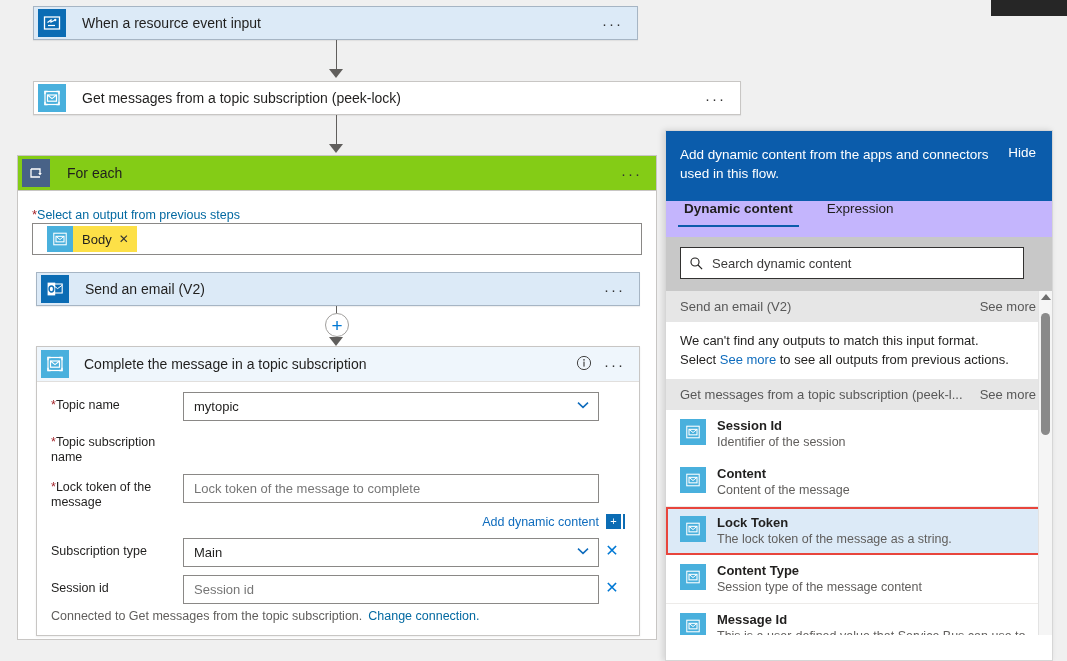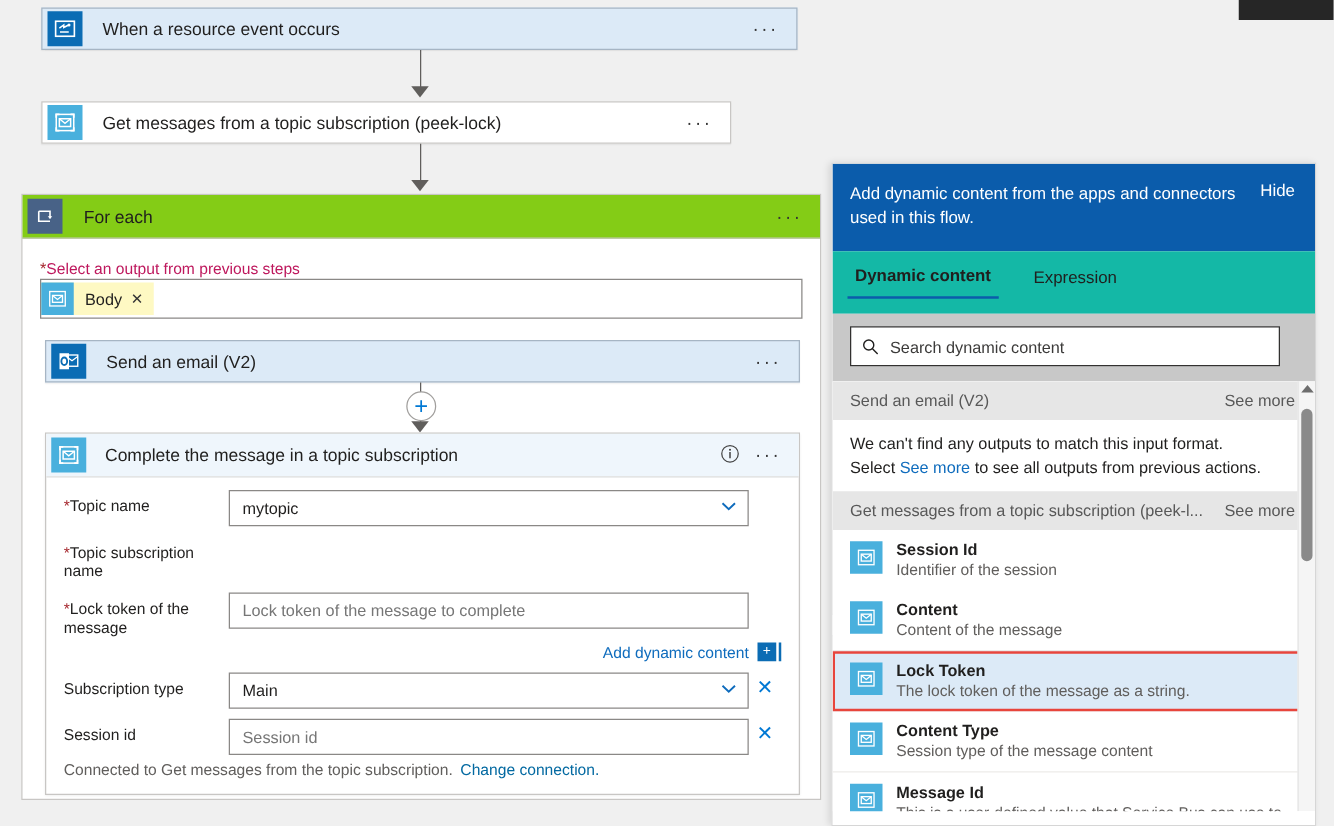"When a resource event occurs" div.title { text: occurs -> input }
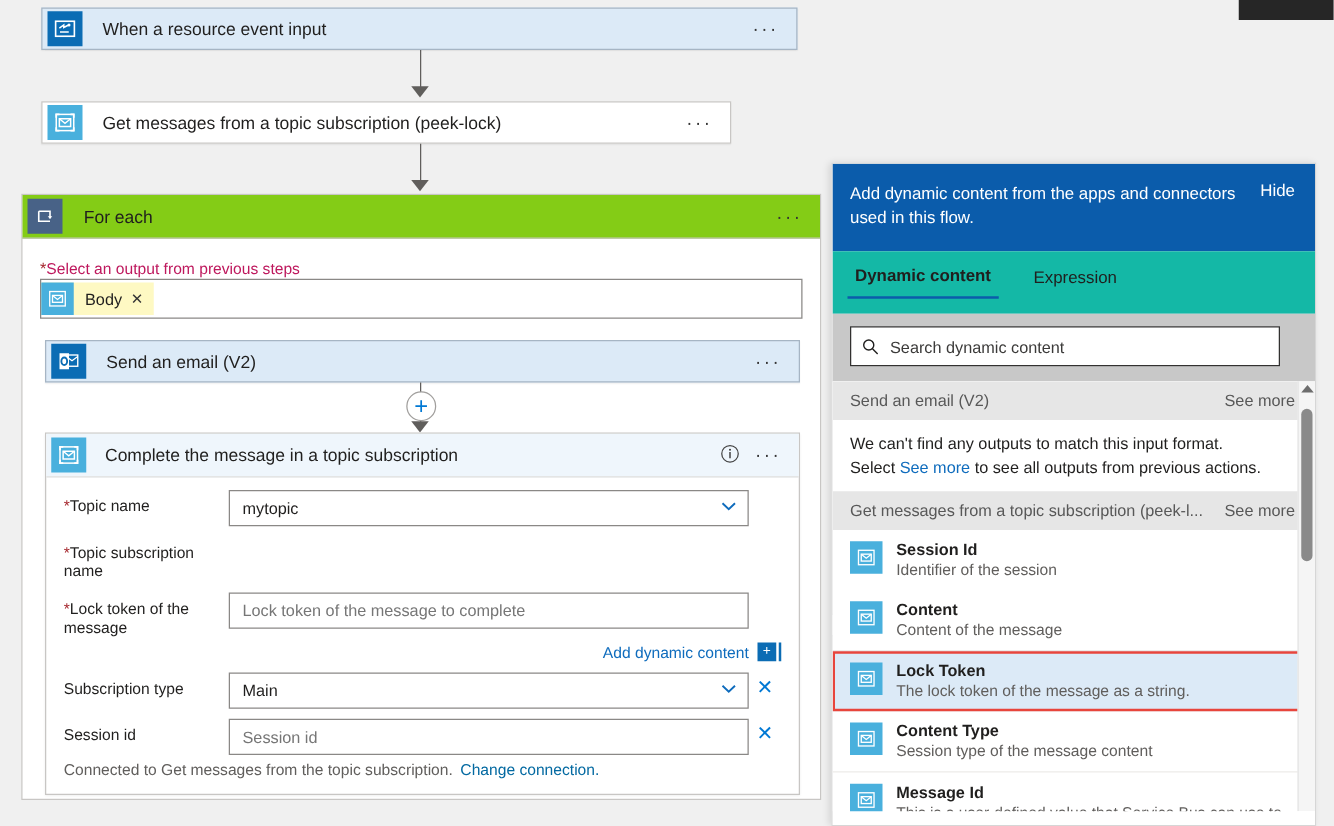"Get messages from a topic subscription (peek-lock)" div.card { width: 552px -> 708px }
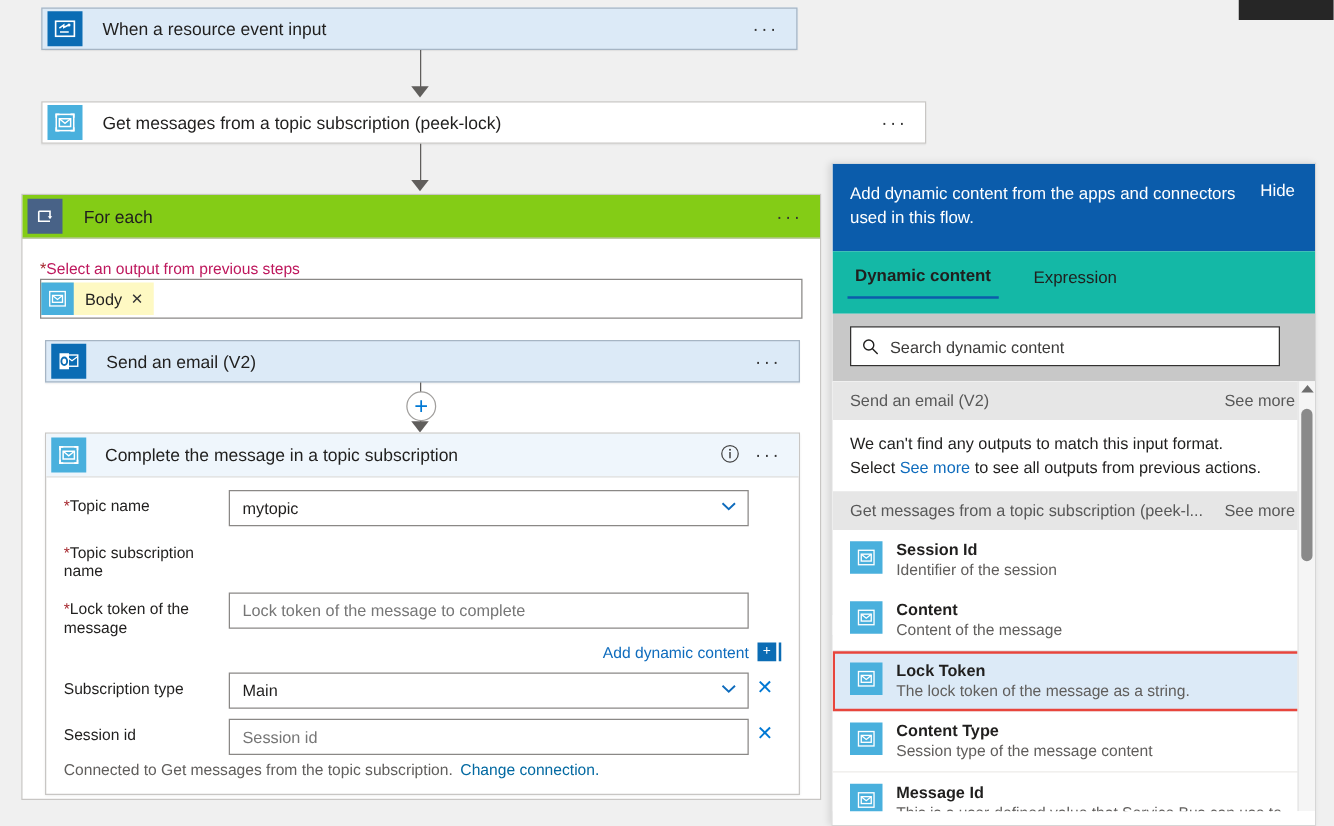"Select an output from previous" .req-label { color: #be185d -> #0369a1 }
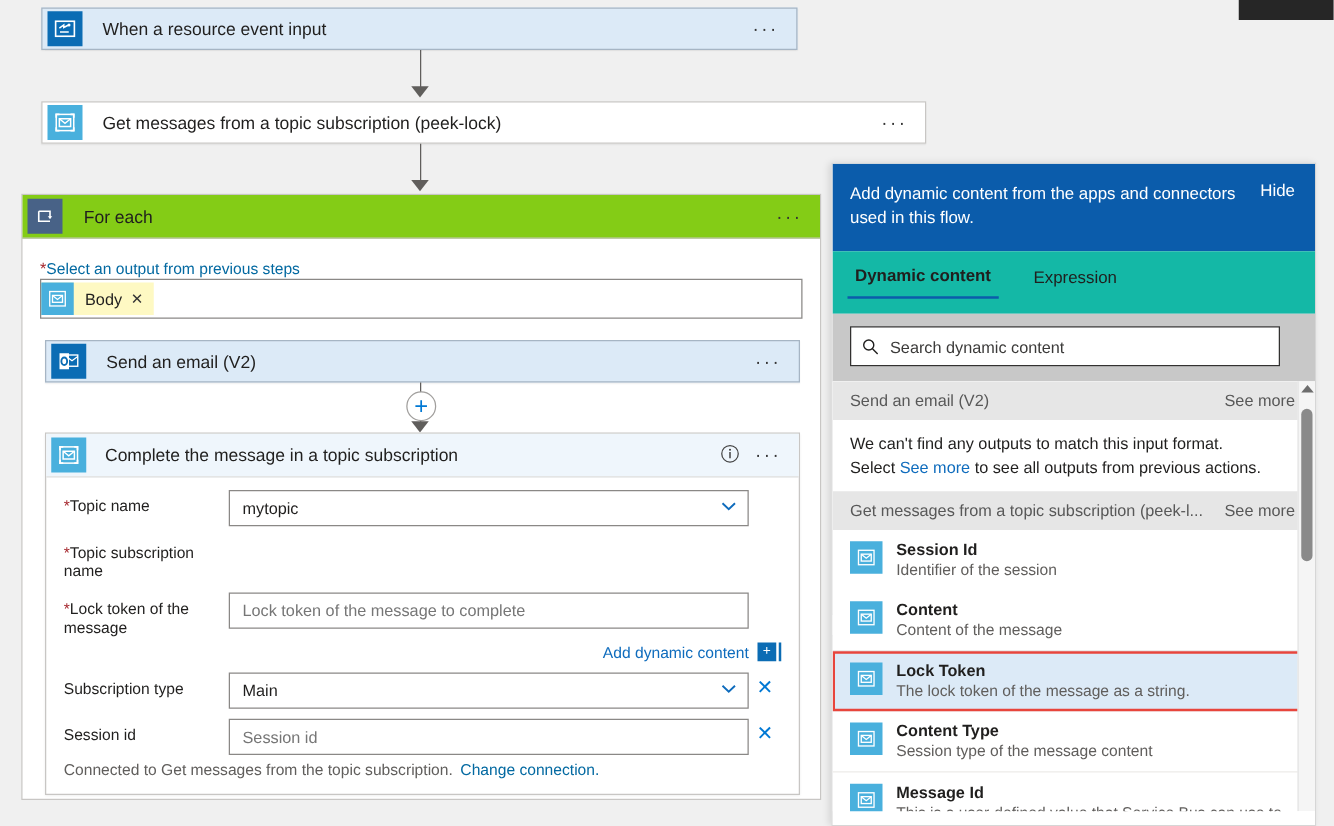"Dynamic content" .dcp-tabs { align-items: center -> flex-start; background: #14b8a6 -> #c4b5fd; height: 50px -> 36px }
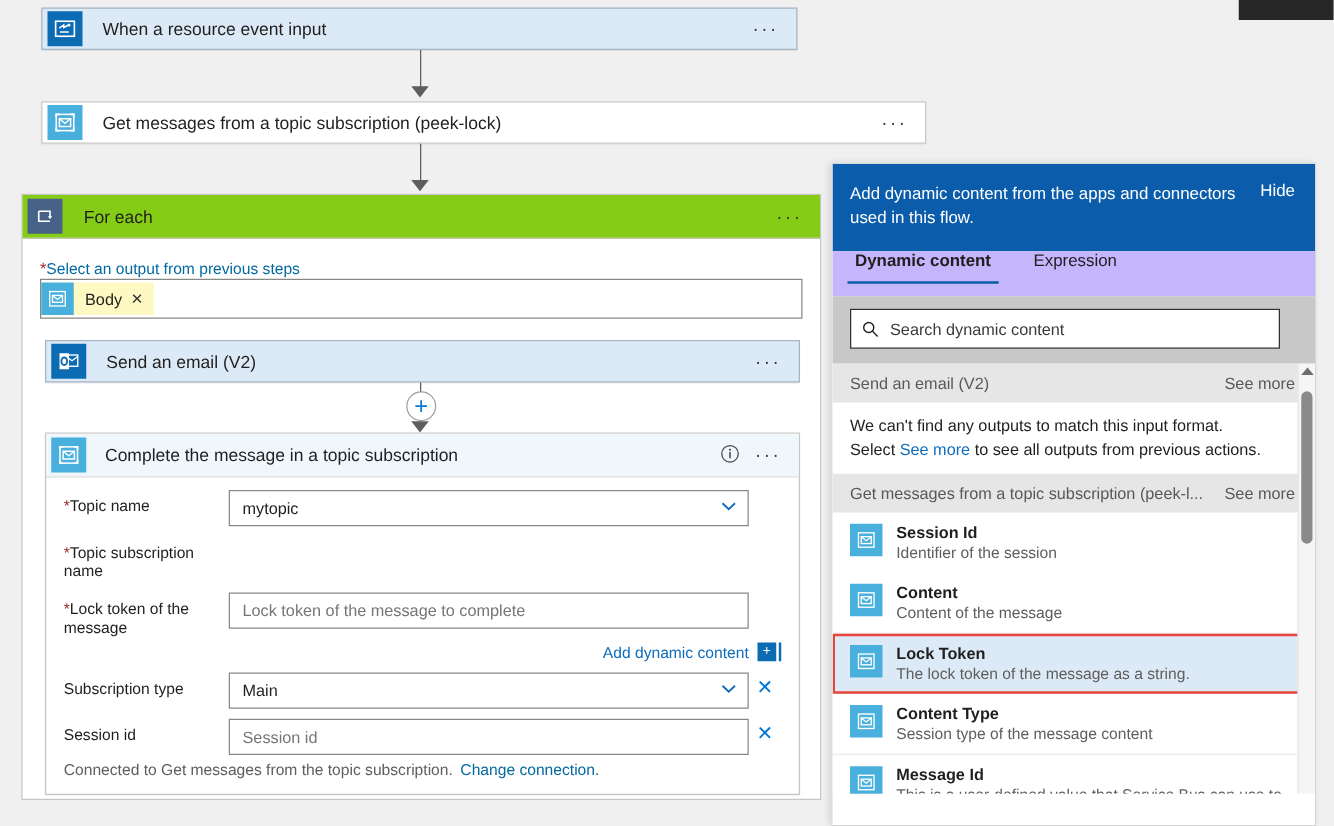"Body" .token { background: #fef9c3 -> #fde047; margin-left: none -> 14px }
